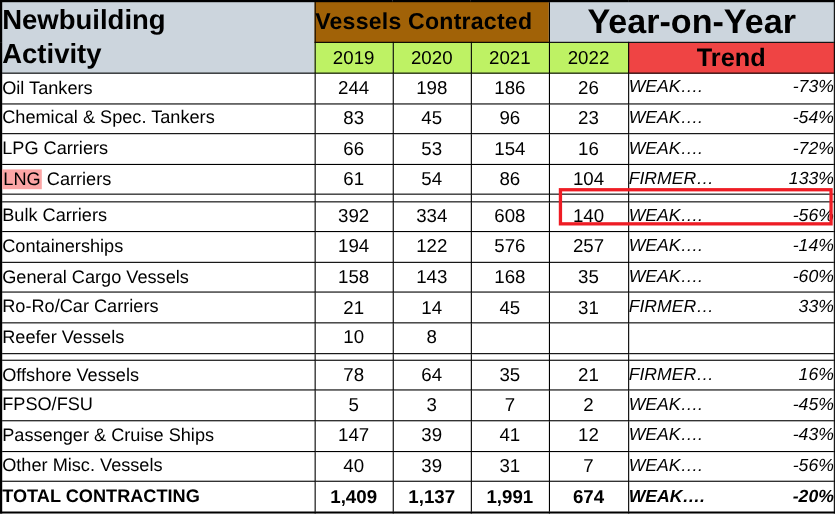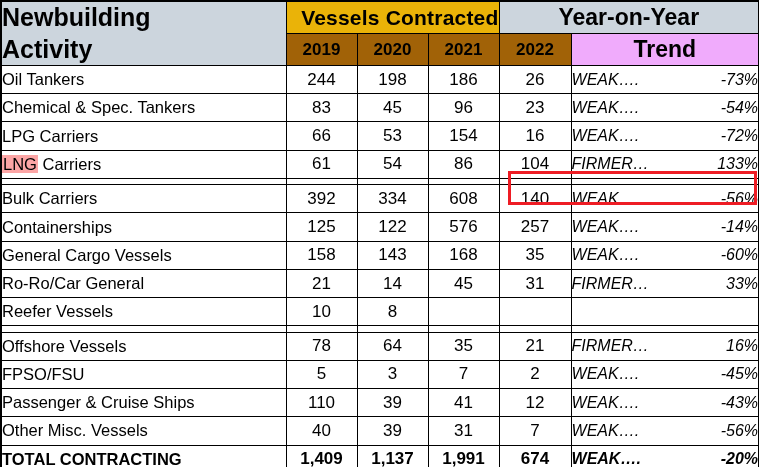"Vessels Contracted" .hdr-group { background: #eab308 -> #a16207; text-align: right -> left }
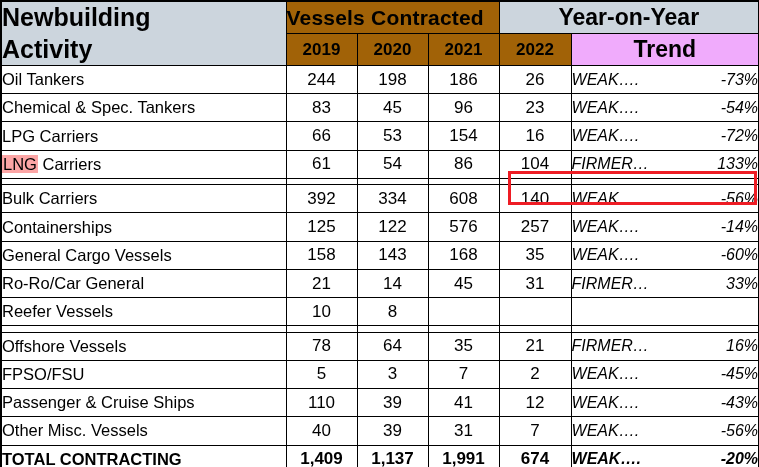"Year-on-Year" .hdr-trend { font-size: 23px -> 31px }
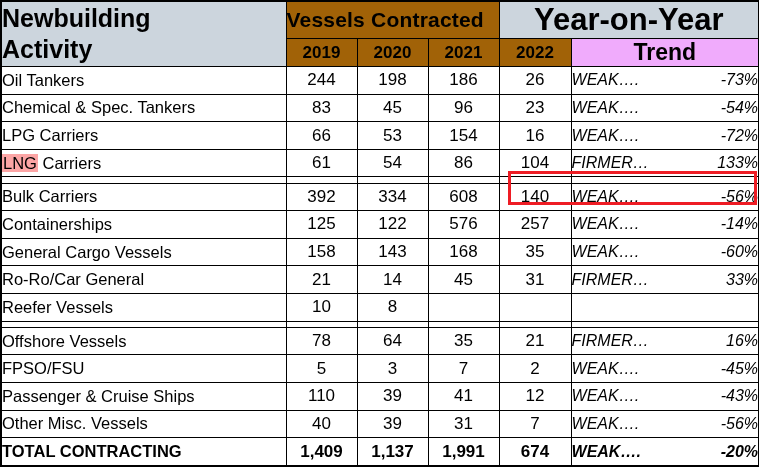"2019" .hdr-year { background: #a16207 -> #bef264; font-weight: bold -> normal }
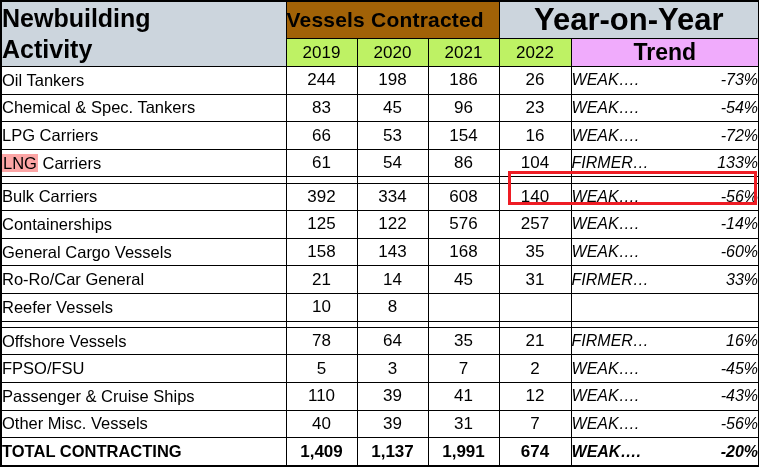"Trend" .hdr-trend-sub { background: #f0abfc -> #ef4444 }
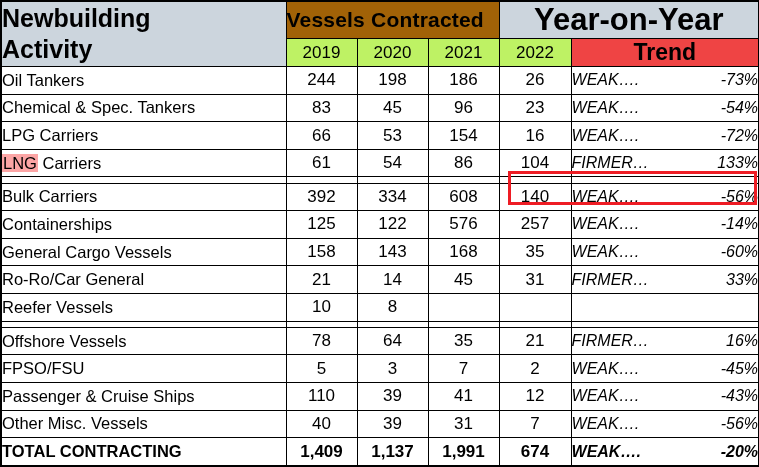"125" td.num { text: 125 -> 194 }
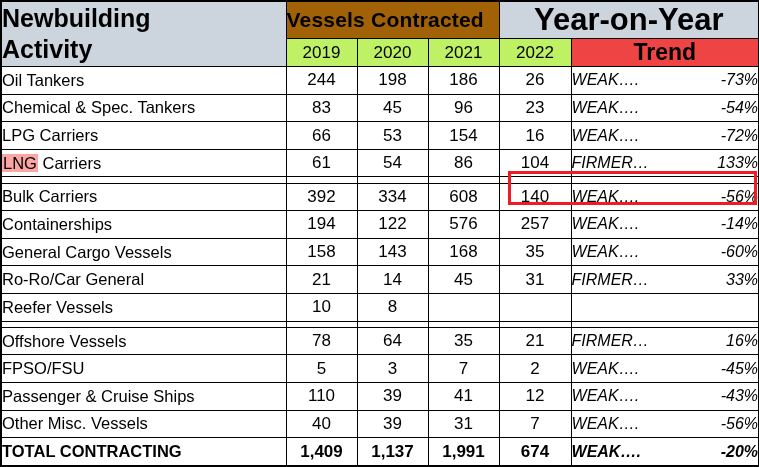"Ro-Ro/Car General" td.label { text: General -> Carriers }
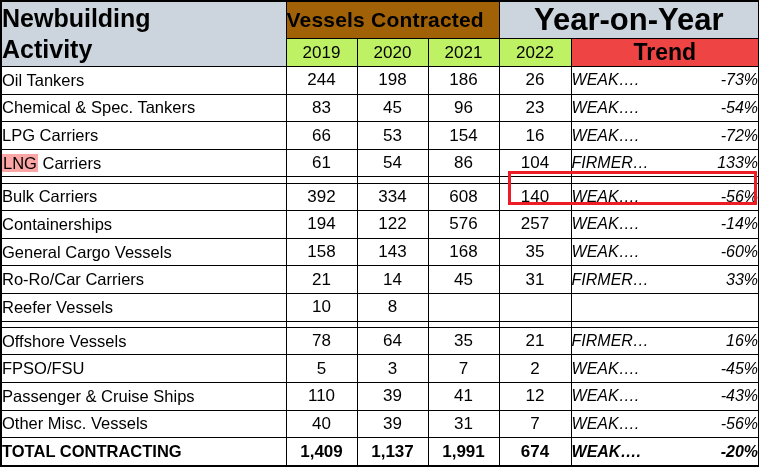"110" td.num { text: 110 -> 147 }
